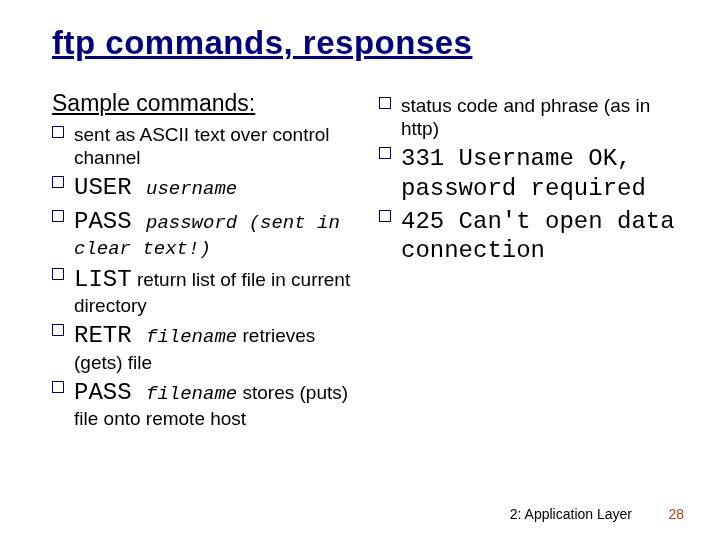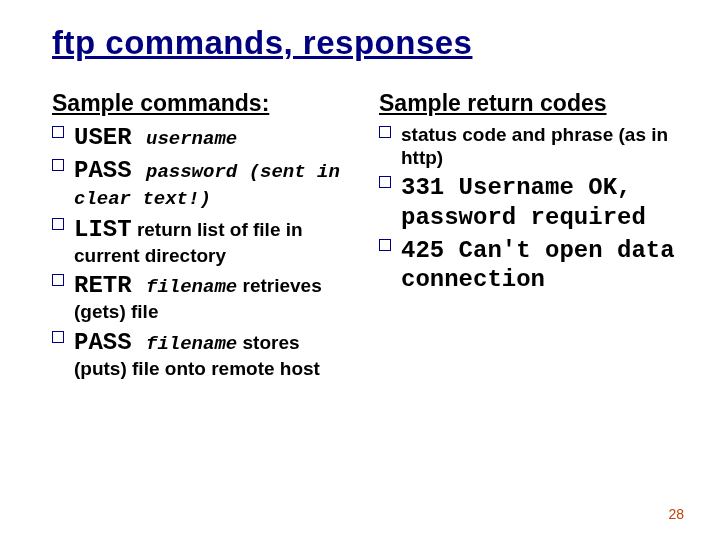"Sample commands:" .col { font-weight: bold -> none }
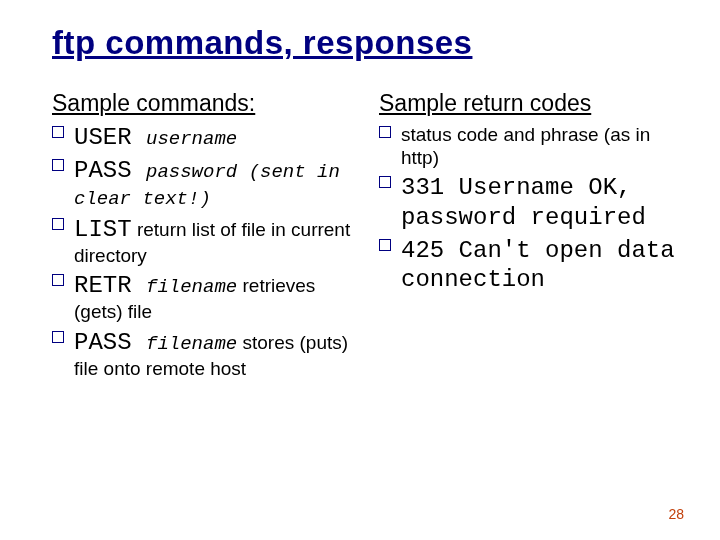"Sample return codes" div.subhead { html: <div>Sample return codes</div> -> none }
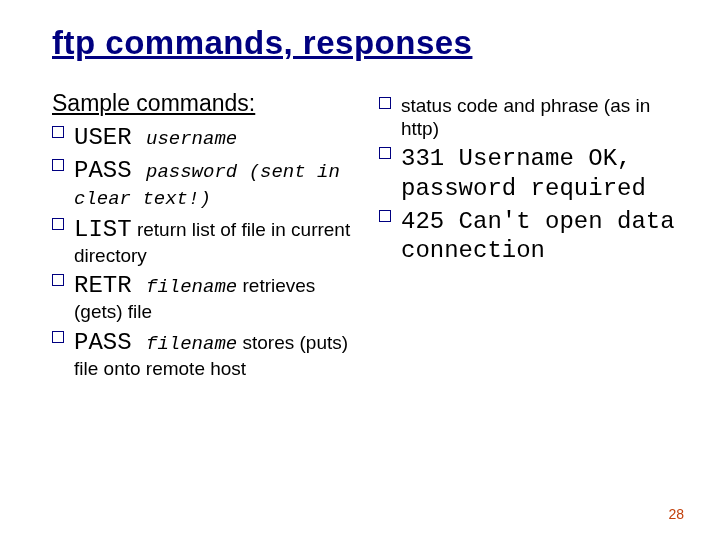"sent as ASCII text over" li { html: none -> <li> <span>sent as ASCII text over control channel</span> </li> }
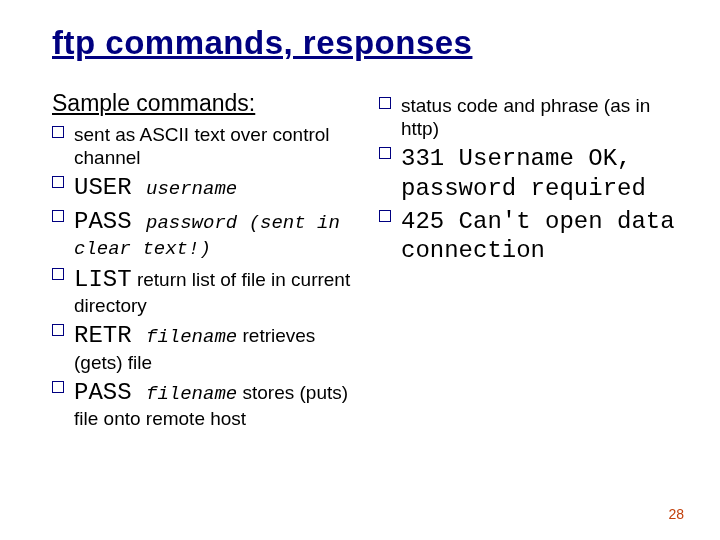"2: Application Layer" span { html: none -> <span>2: Application Layer</span> }
